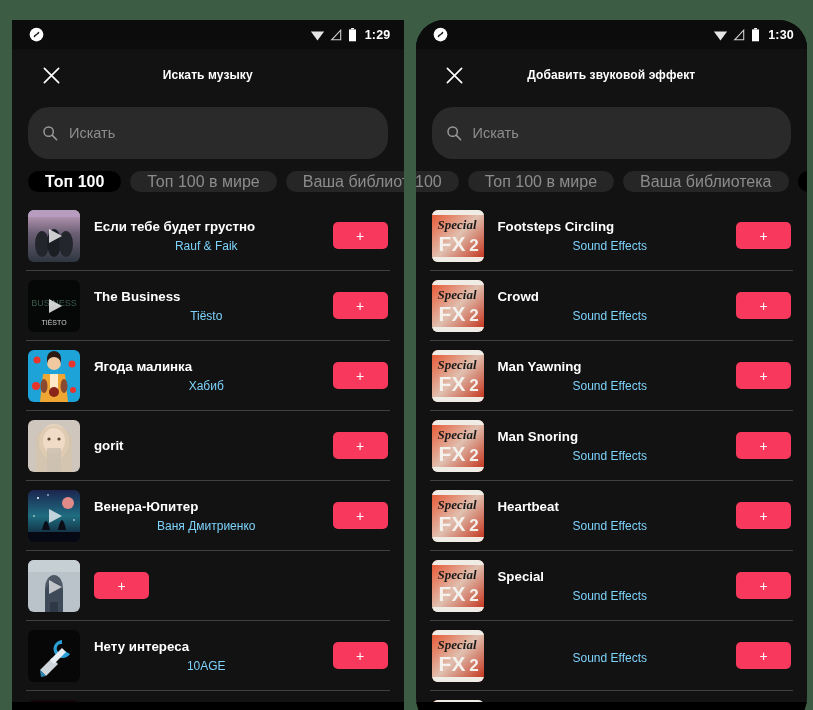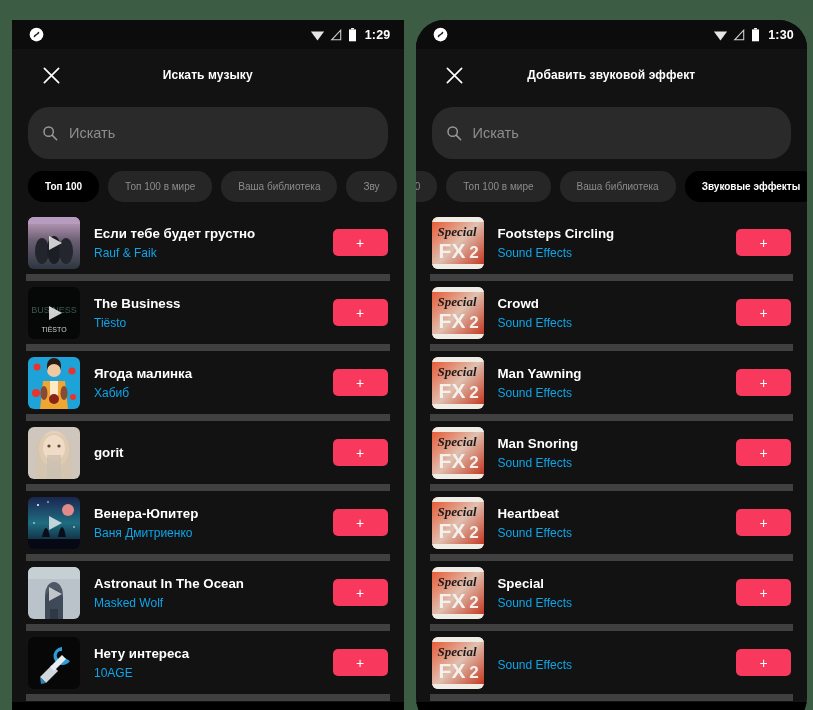"Топ 100" .chip { font-size: 10px -> 16px; height: 31px -> 21px }
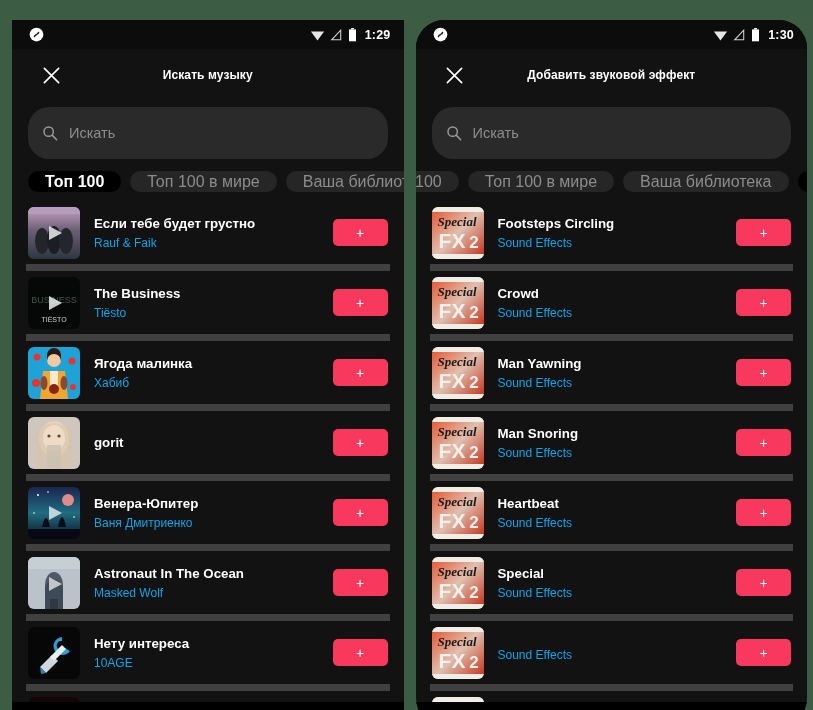"Если тебе будет грустно" .row { border-bottom: 7px solid #404040 -> 1px solid #404040 }
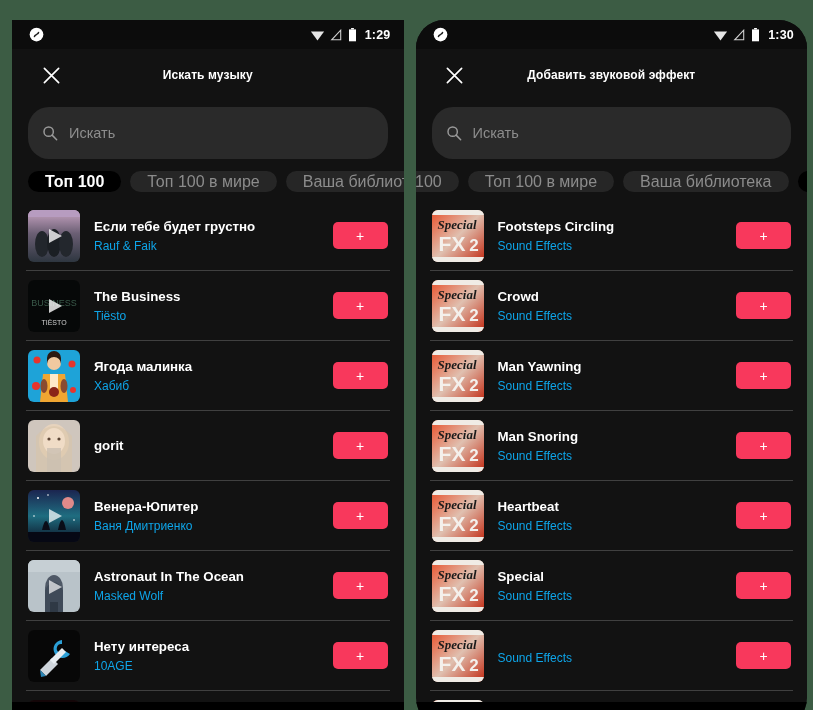"Rauf & Faik" .subtitle { color: #0ea5e9 -> #7dd3fc; text-align: none -> center }
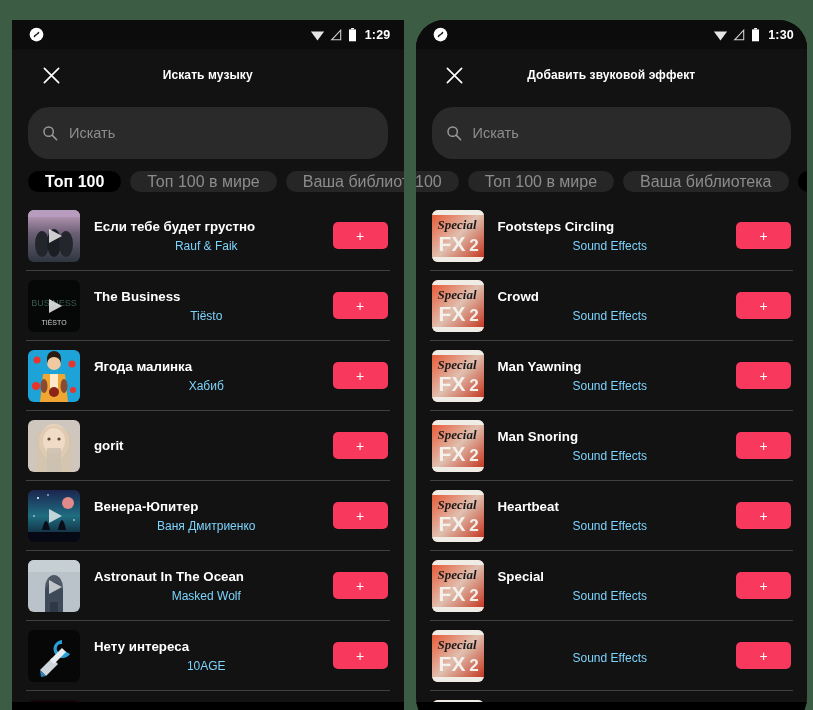"Astronaut In The Ocean" div.meta { html: <div> <div>Astronaut In The Ocean</div> <div>Masked Wolf</div> </div> -> none }
